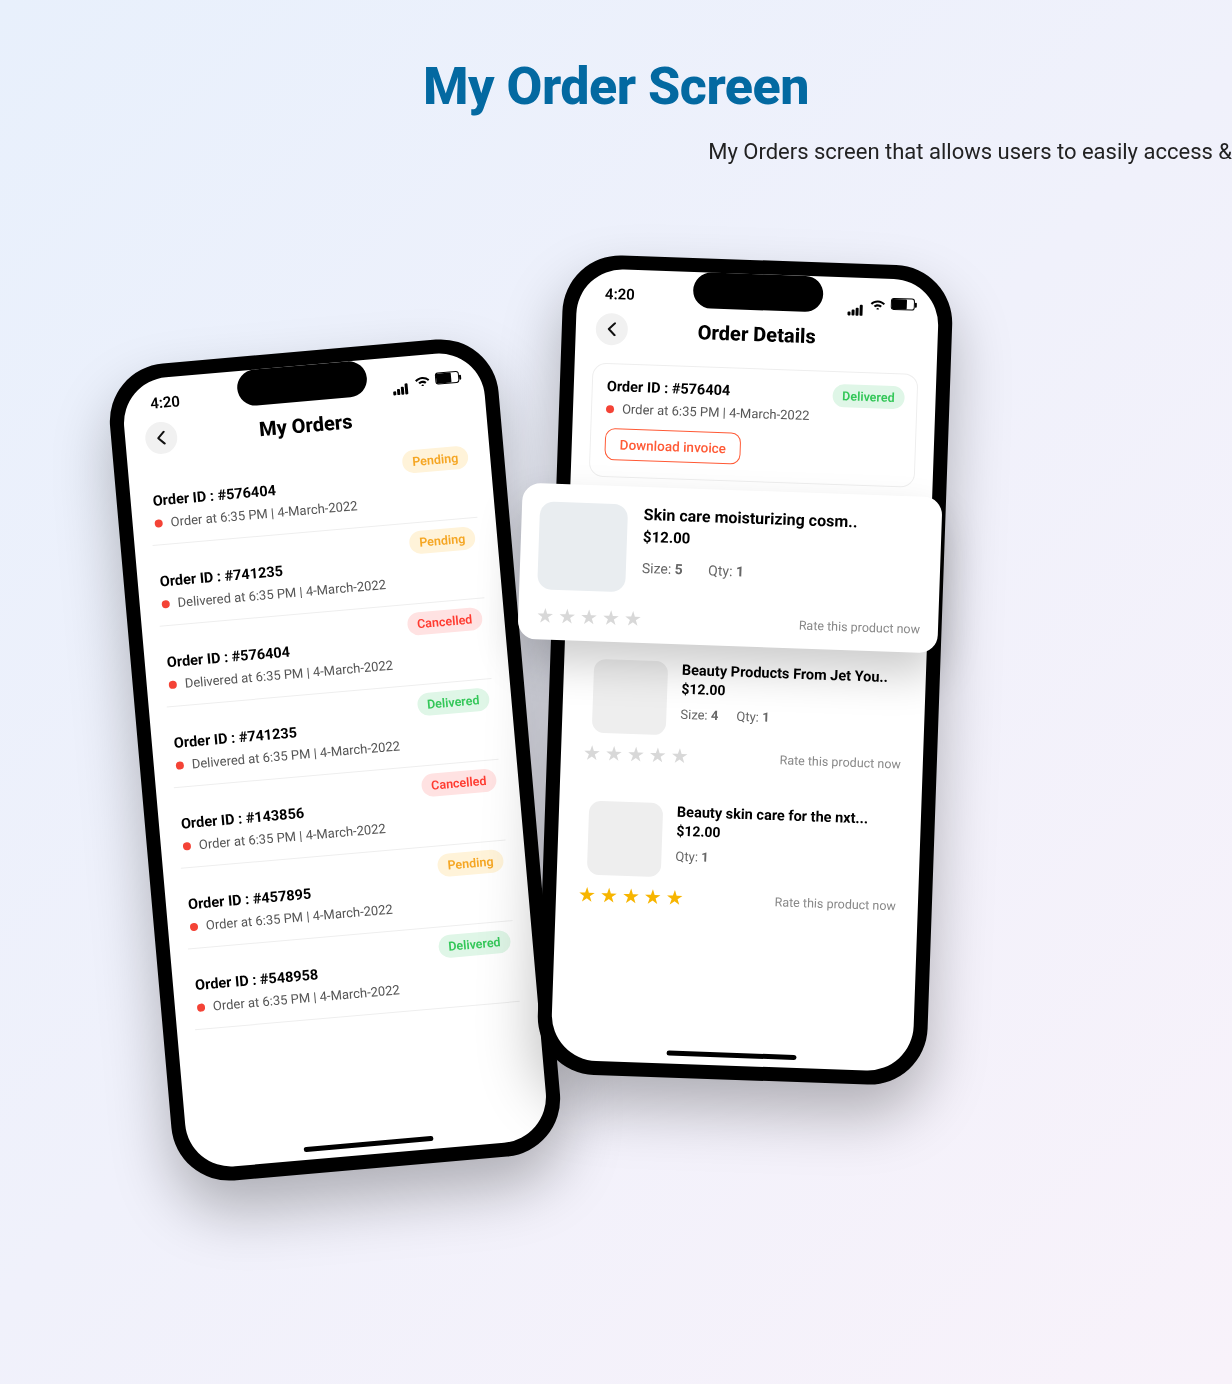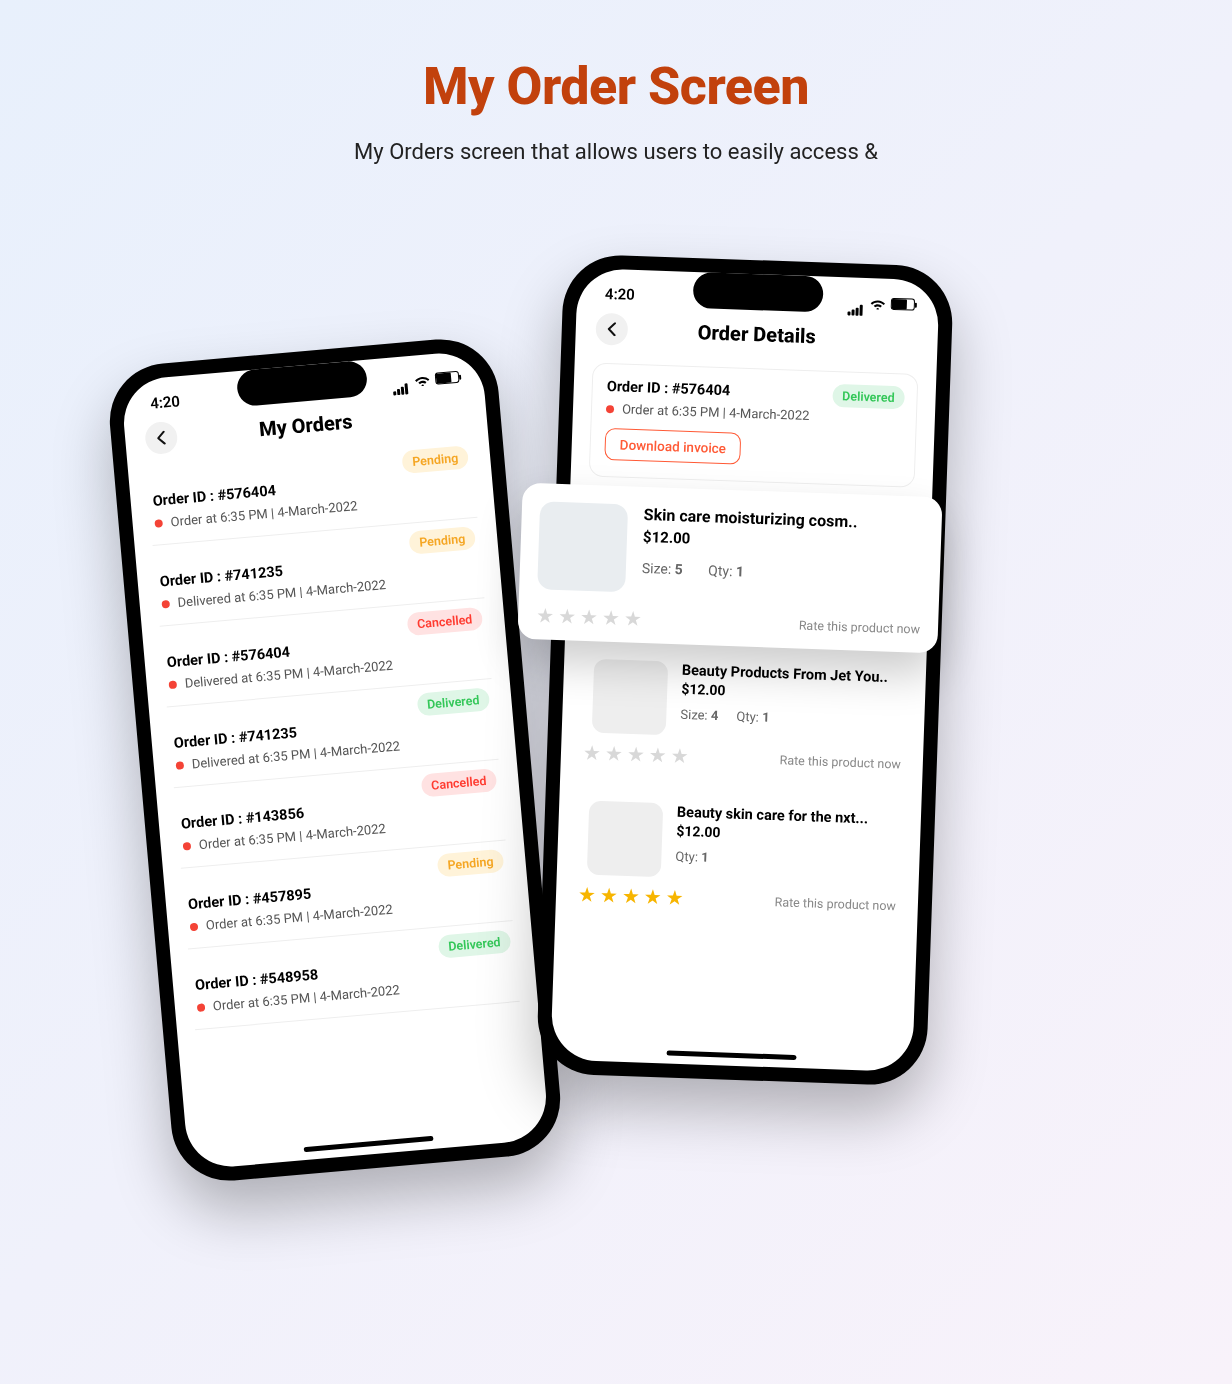"My Order Screen" .hero h1 { color: #c2410c -> #0369a1 }
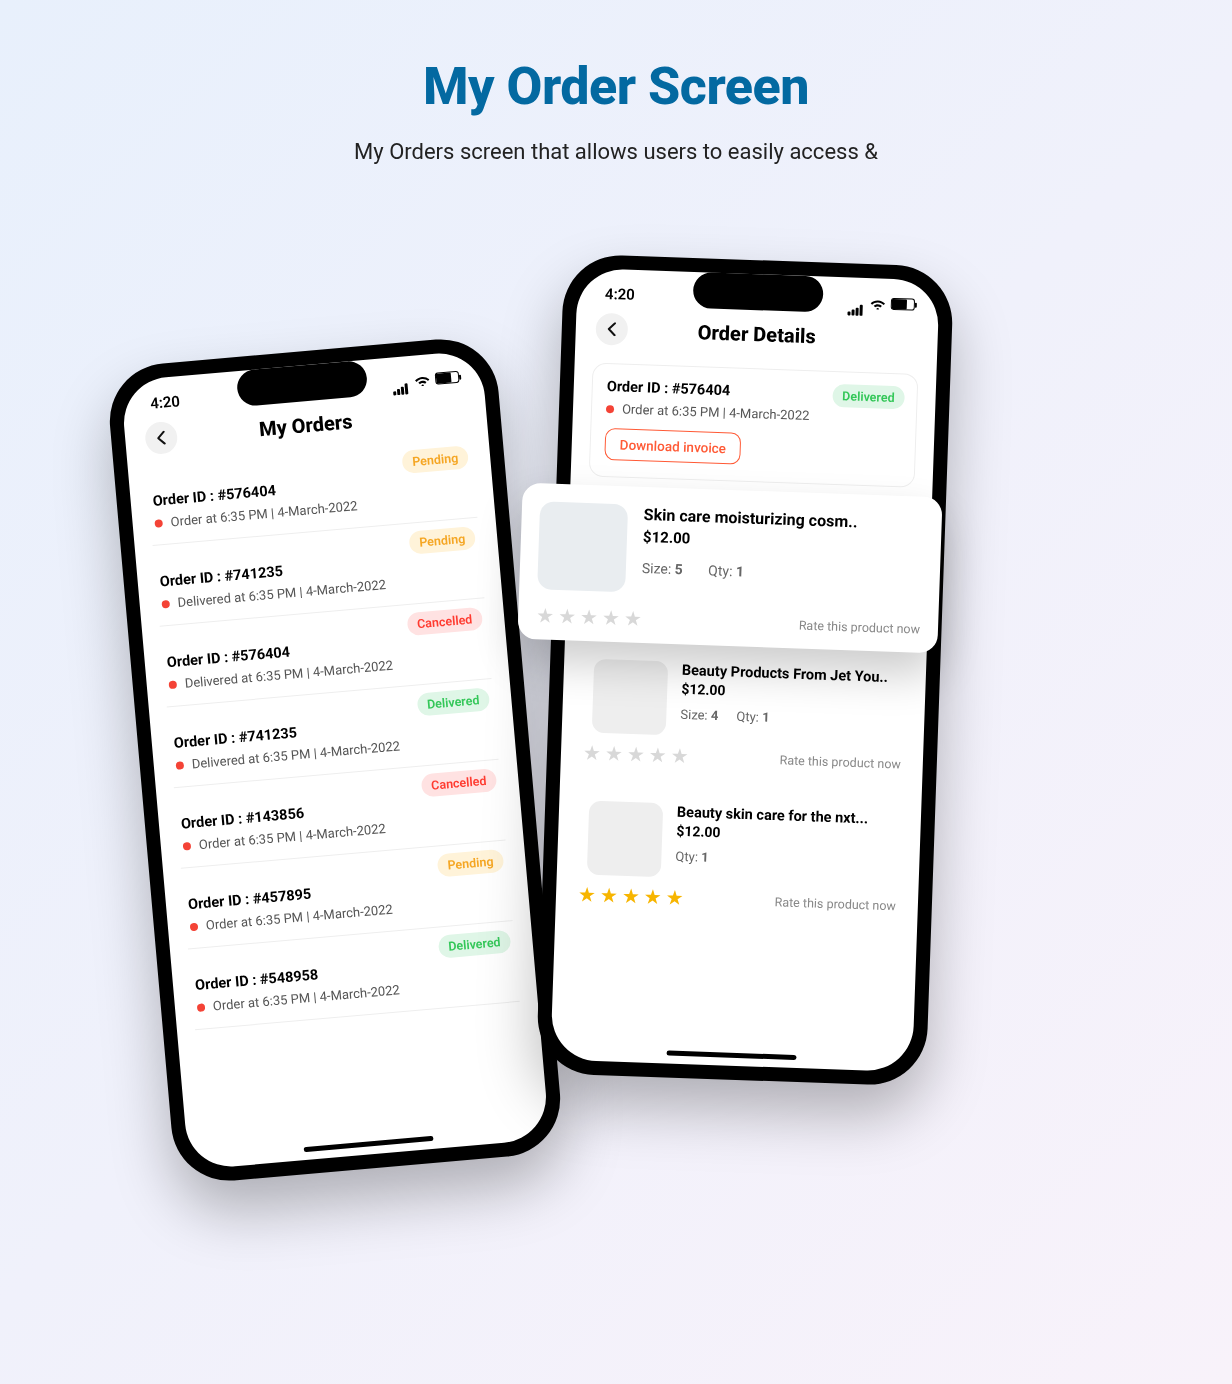"My Orders screen that allows" .hero p span { text-align: none -> right }
